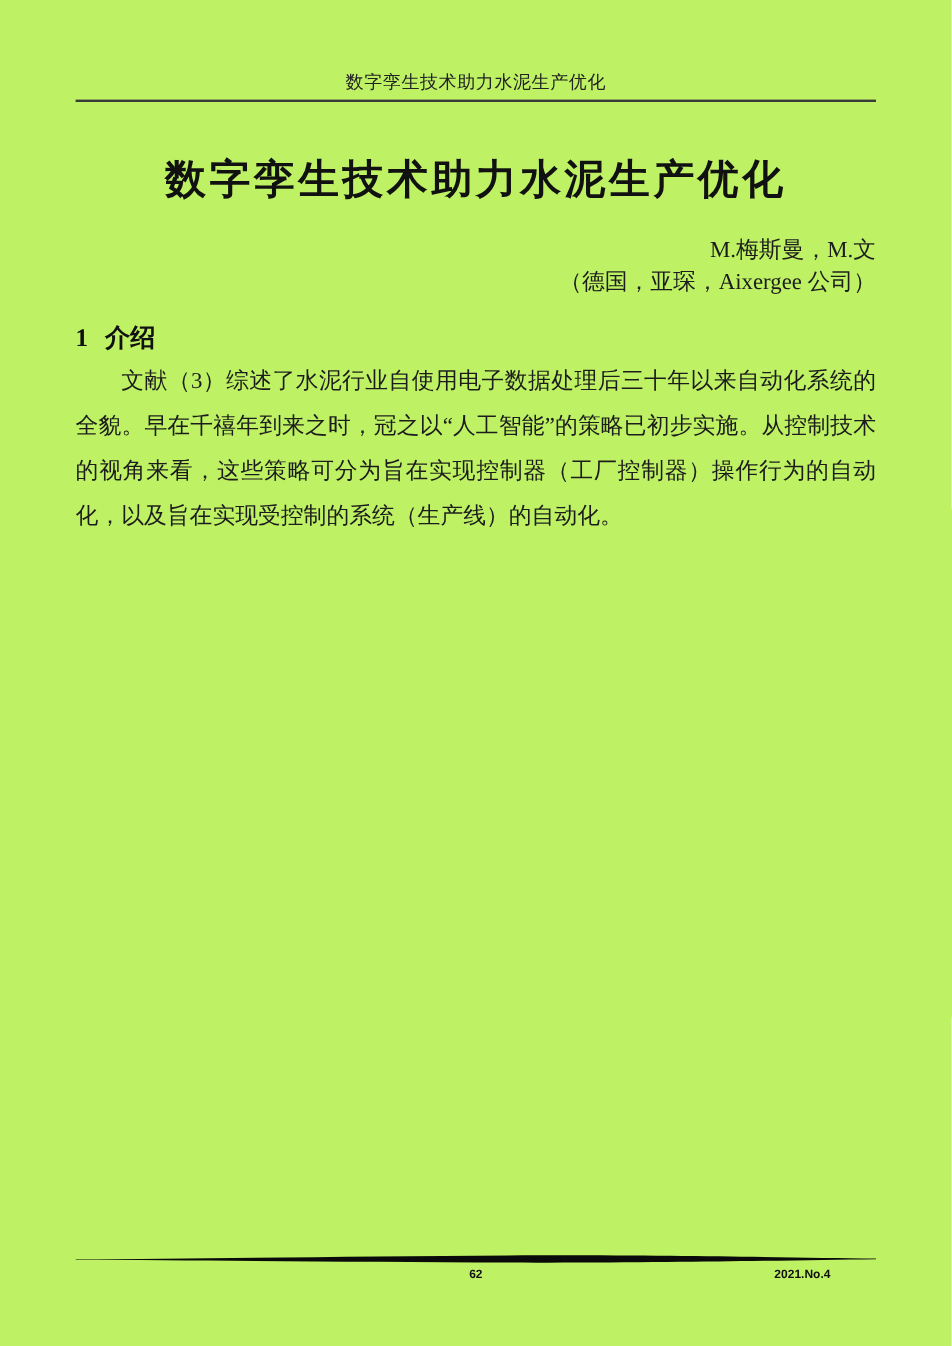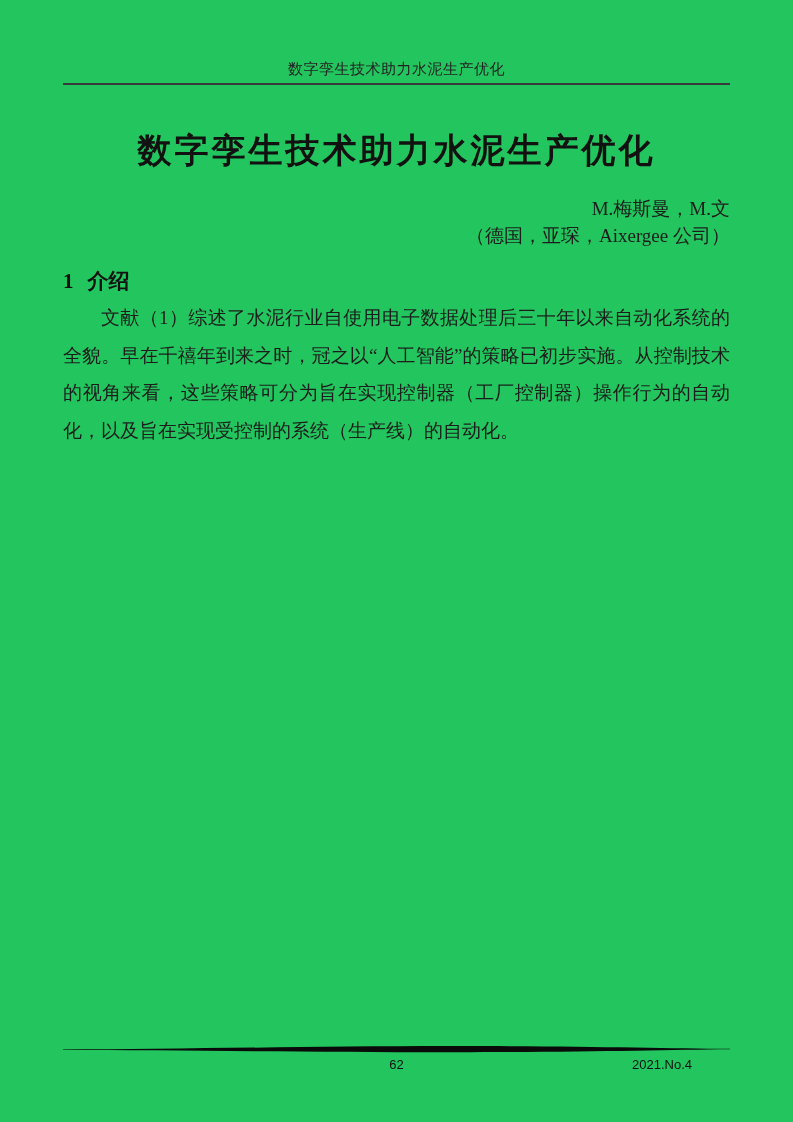"数字孪生技术助力水泥生产优化" .page { background: #22c55e -> #bef264 }
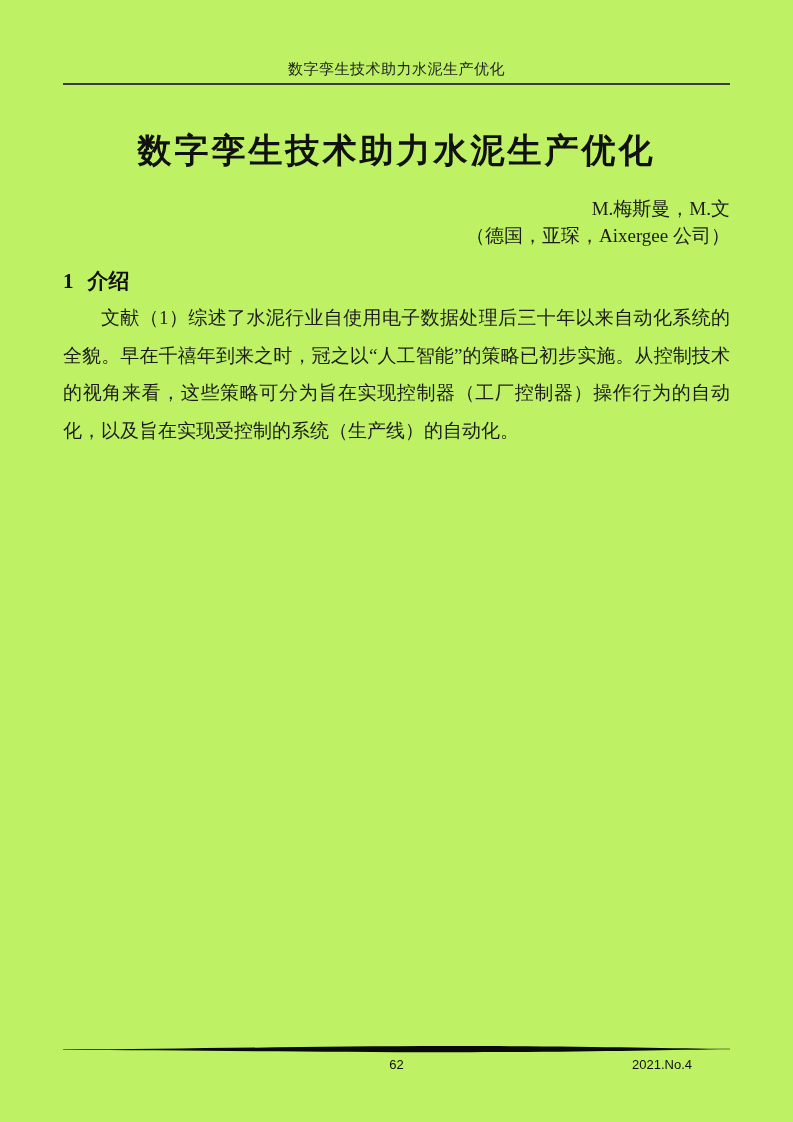"文献（1）综述了水泥行业自使用电子数据处理后三十年以来自动化系统的全貌。早在千禧" p { text: 1 -> 3 }
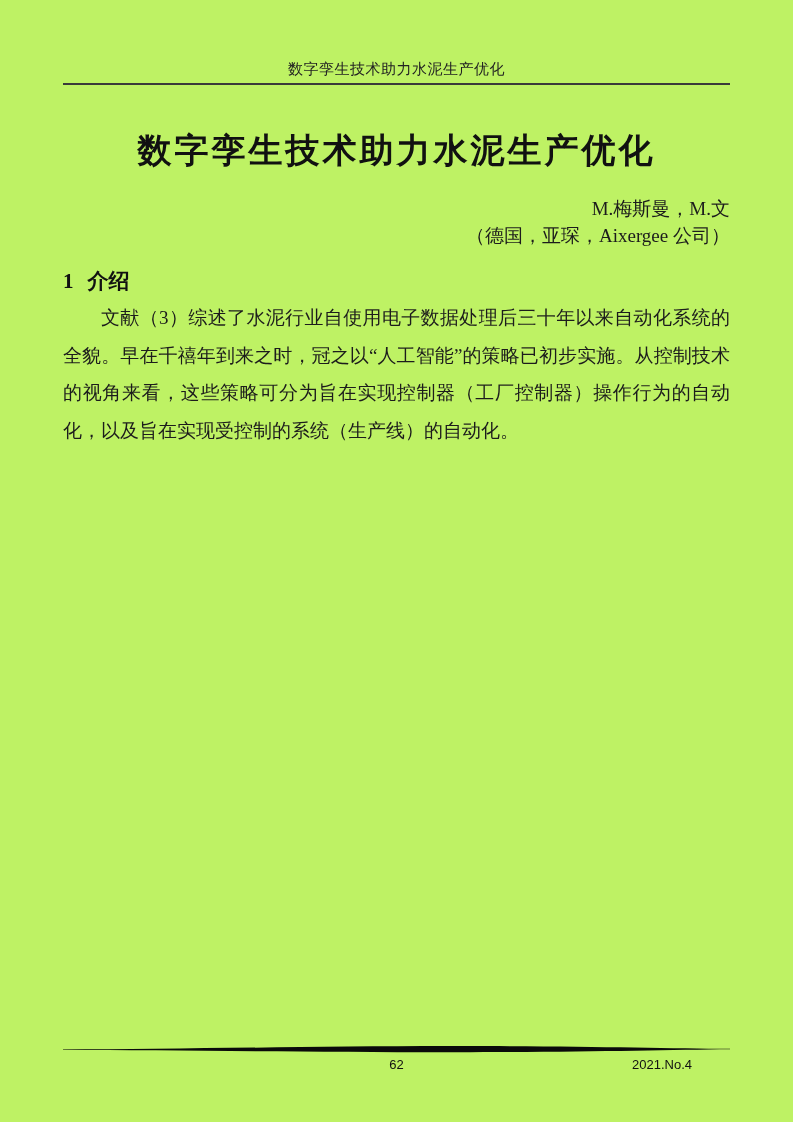"62" .footer-row { font-size: 13px -> 10px; font-weight: none -> bold }
